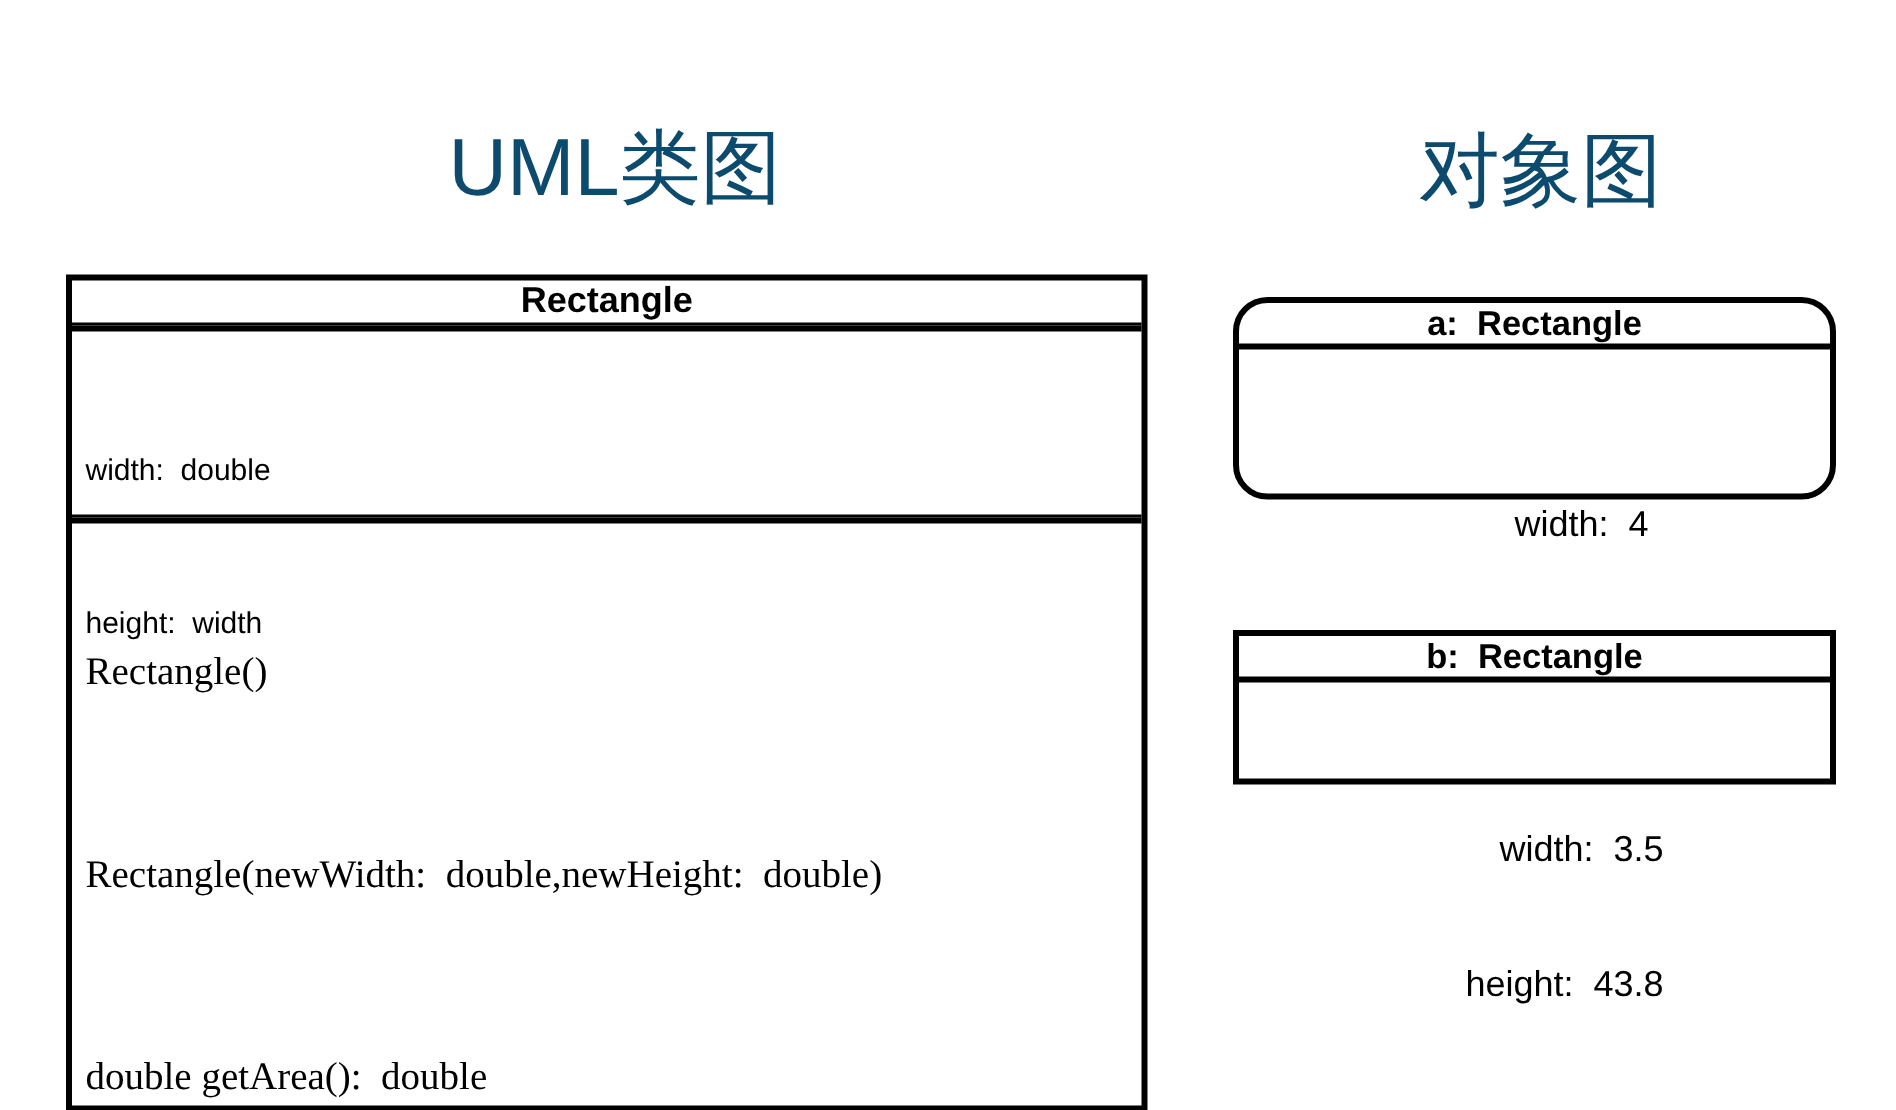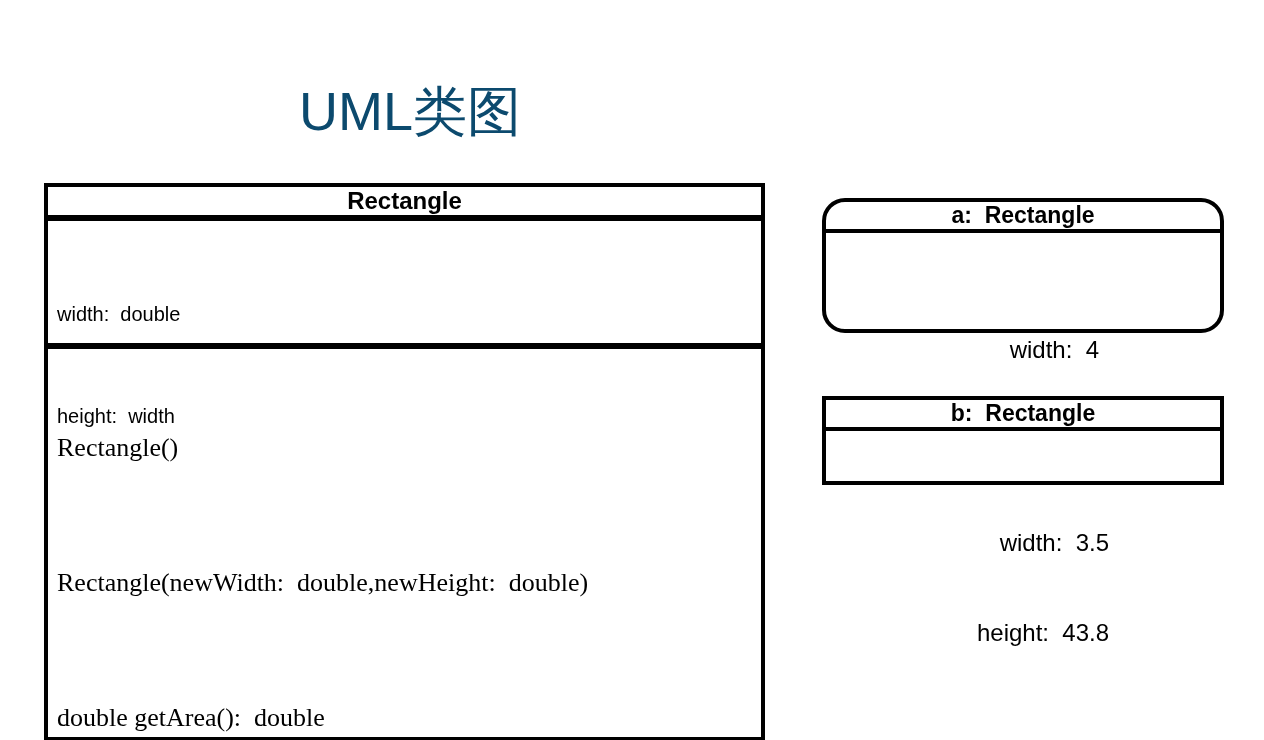"对象图" div.title { html: none -> <div>对象图</div> }
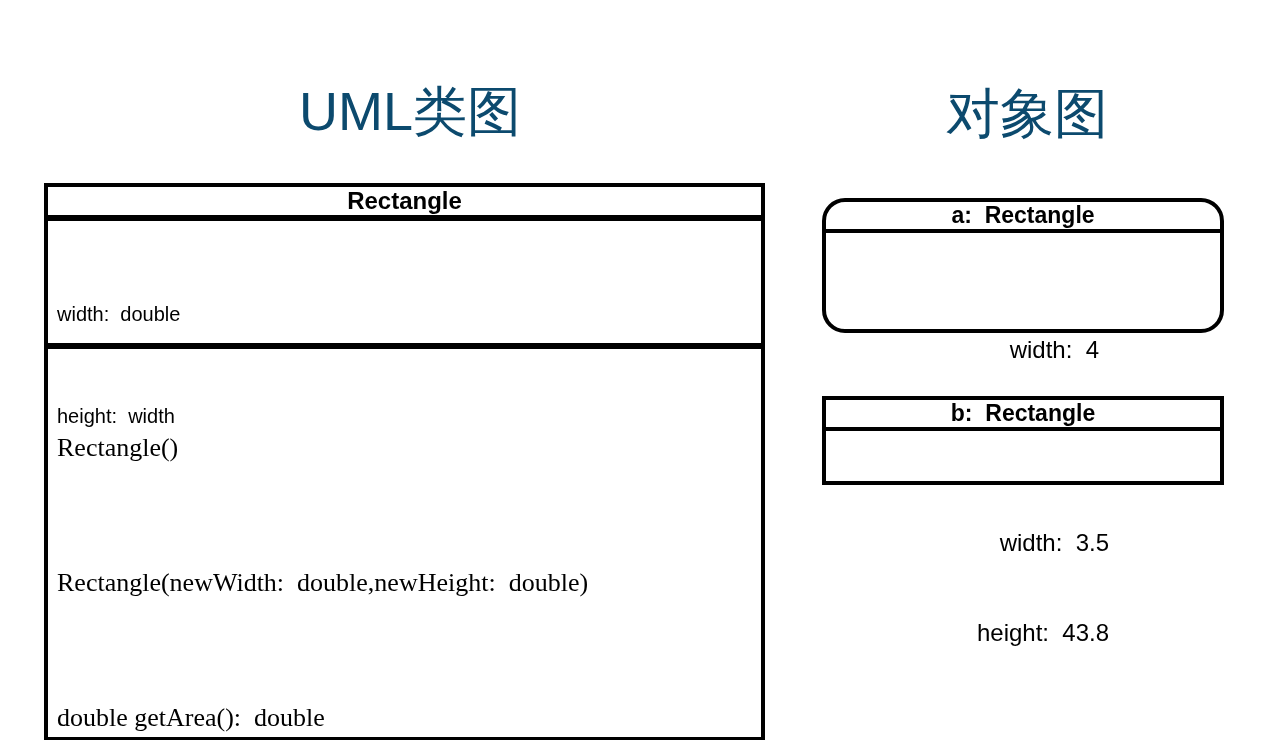"b: Rectangle" .obj-b { height: 89px -> 103px; top: 396px -> 420px }
